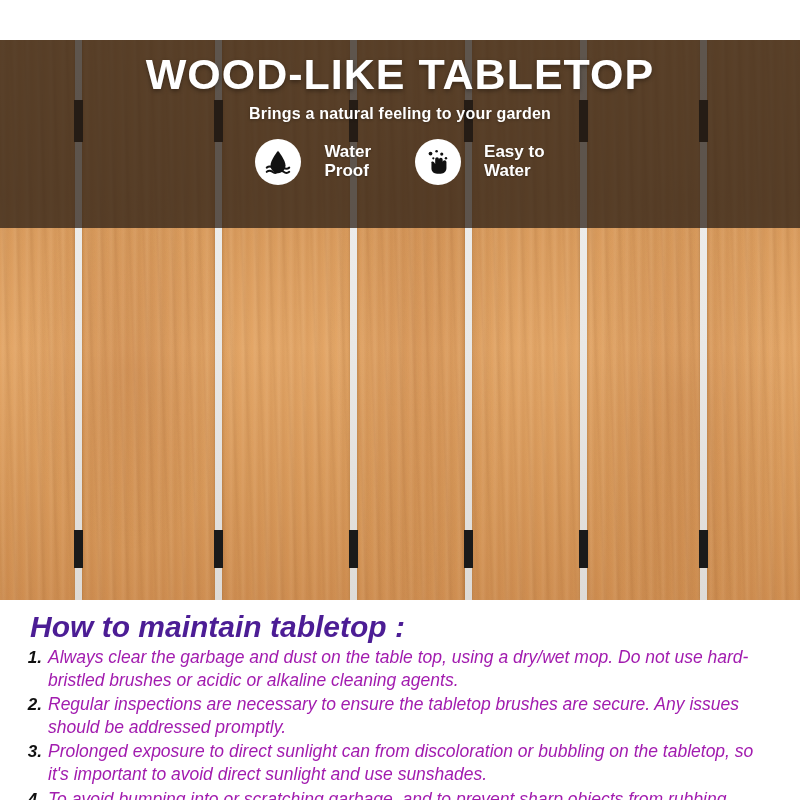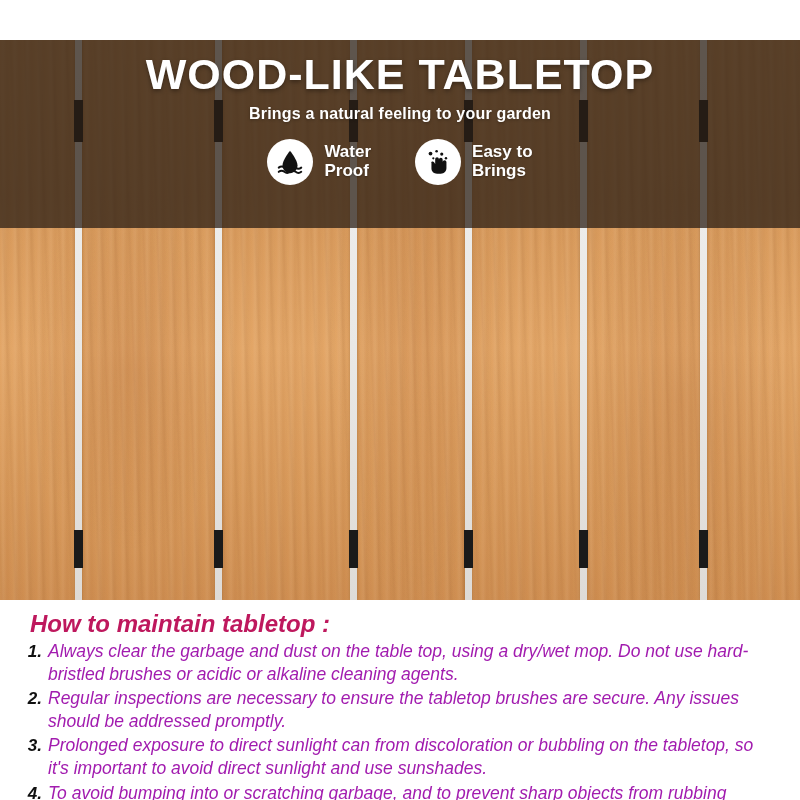"Water" .feature { gap: 11px -> 23px }
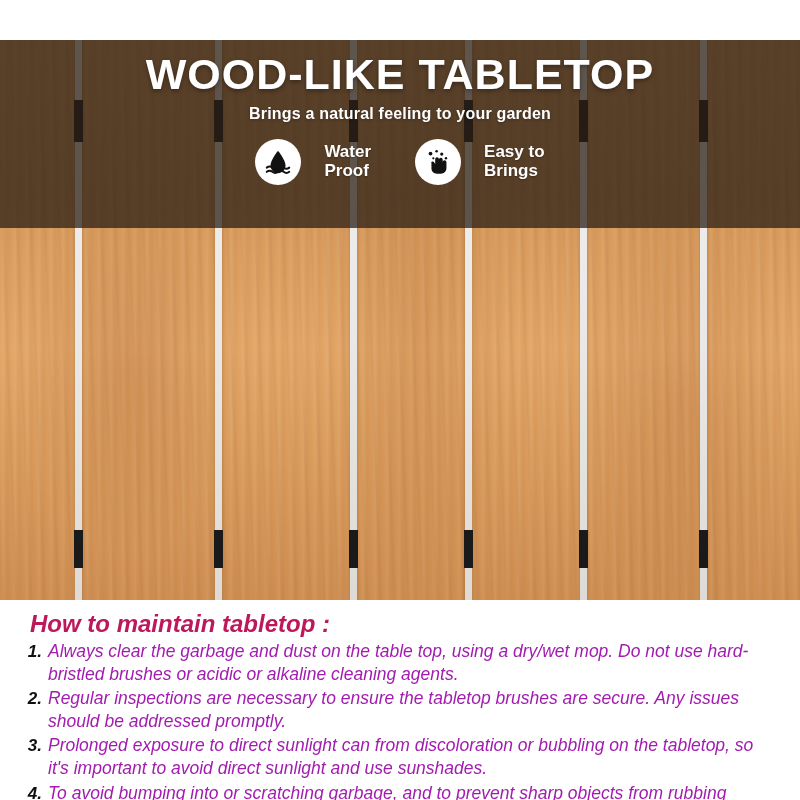"Easy to" div.feature-label { text: Brings -> Water }
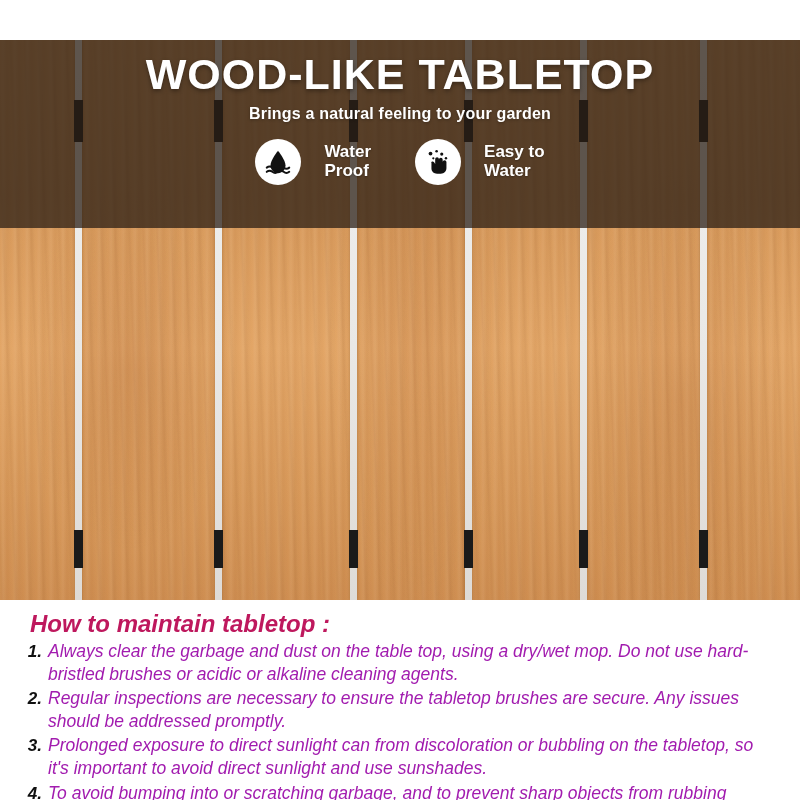"How to maintain tabletop :" .maint-title { color: #be185d -> #4c1d95; font-size: 24px -> 30px }
